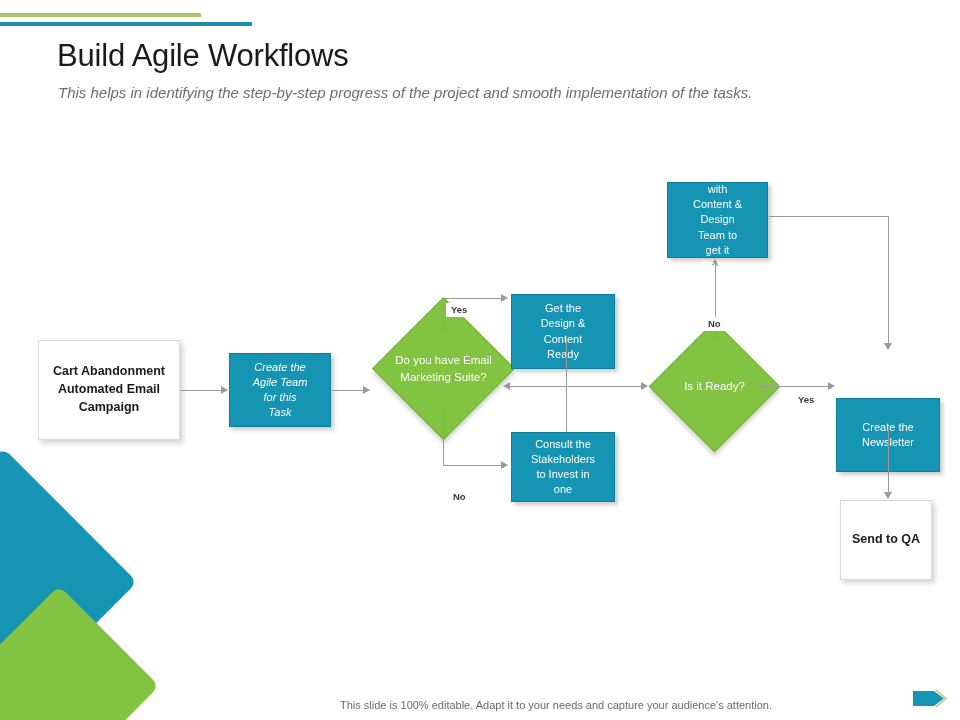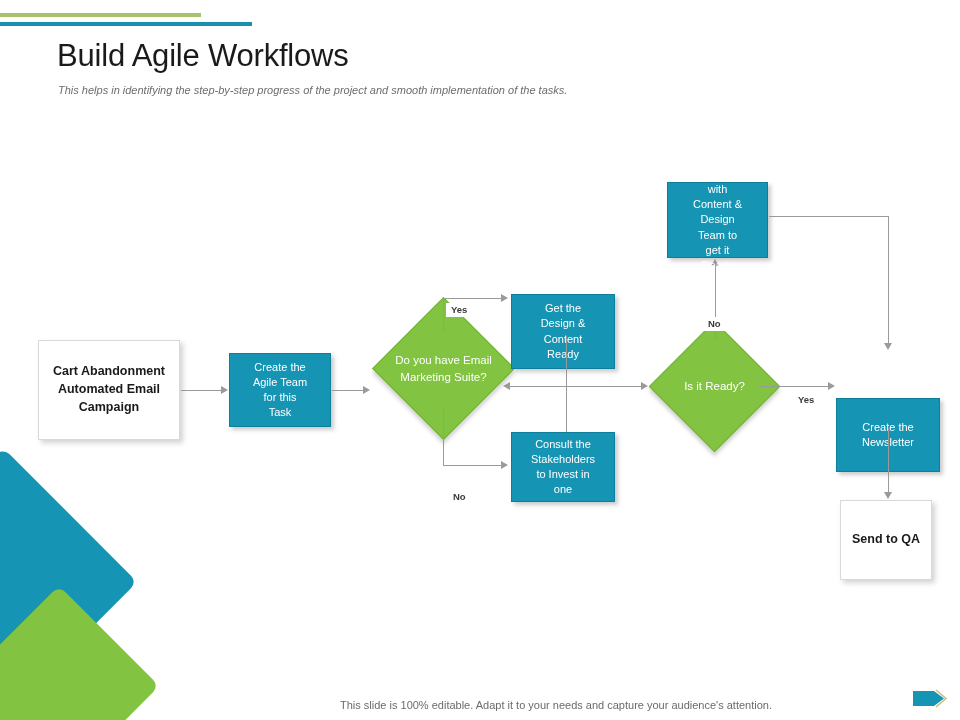"This helps in identifying the" .page-subtitle { font-size: 11px -> 15px }
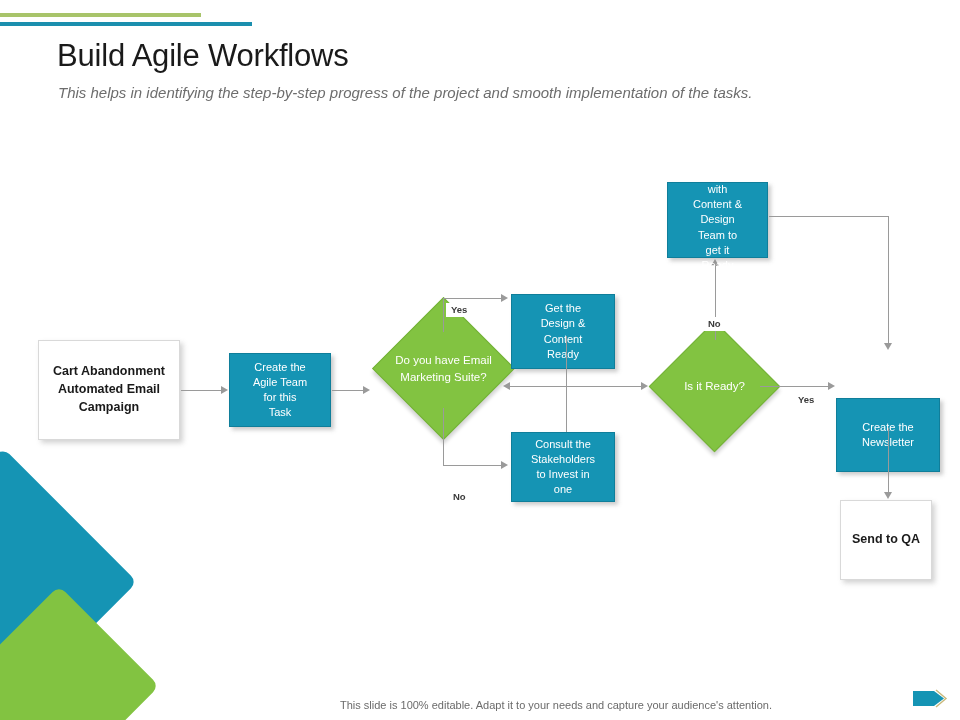"Create the Agile Team for" div.node { font-style: none -> italic }
